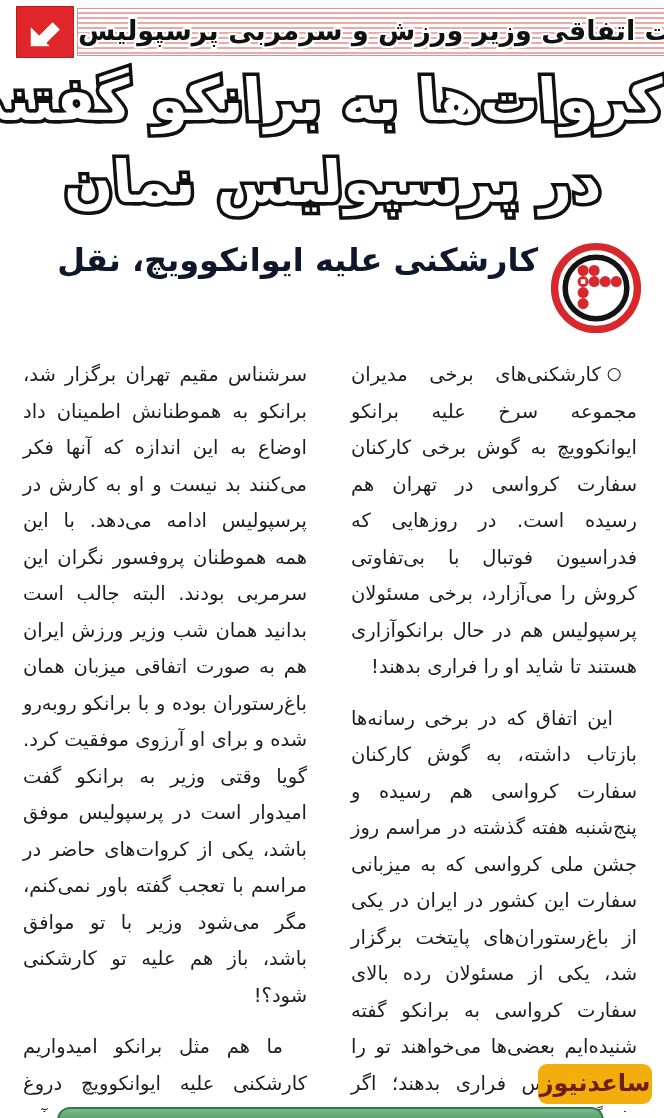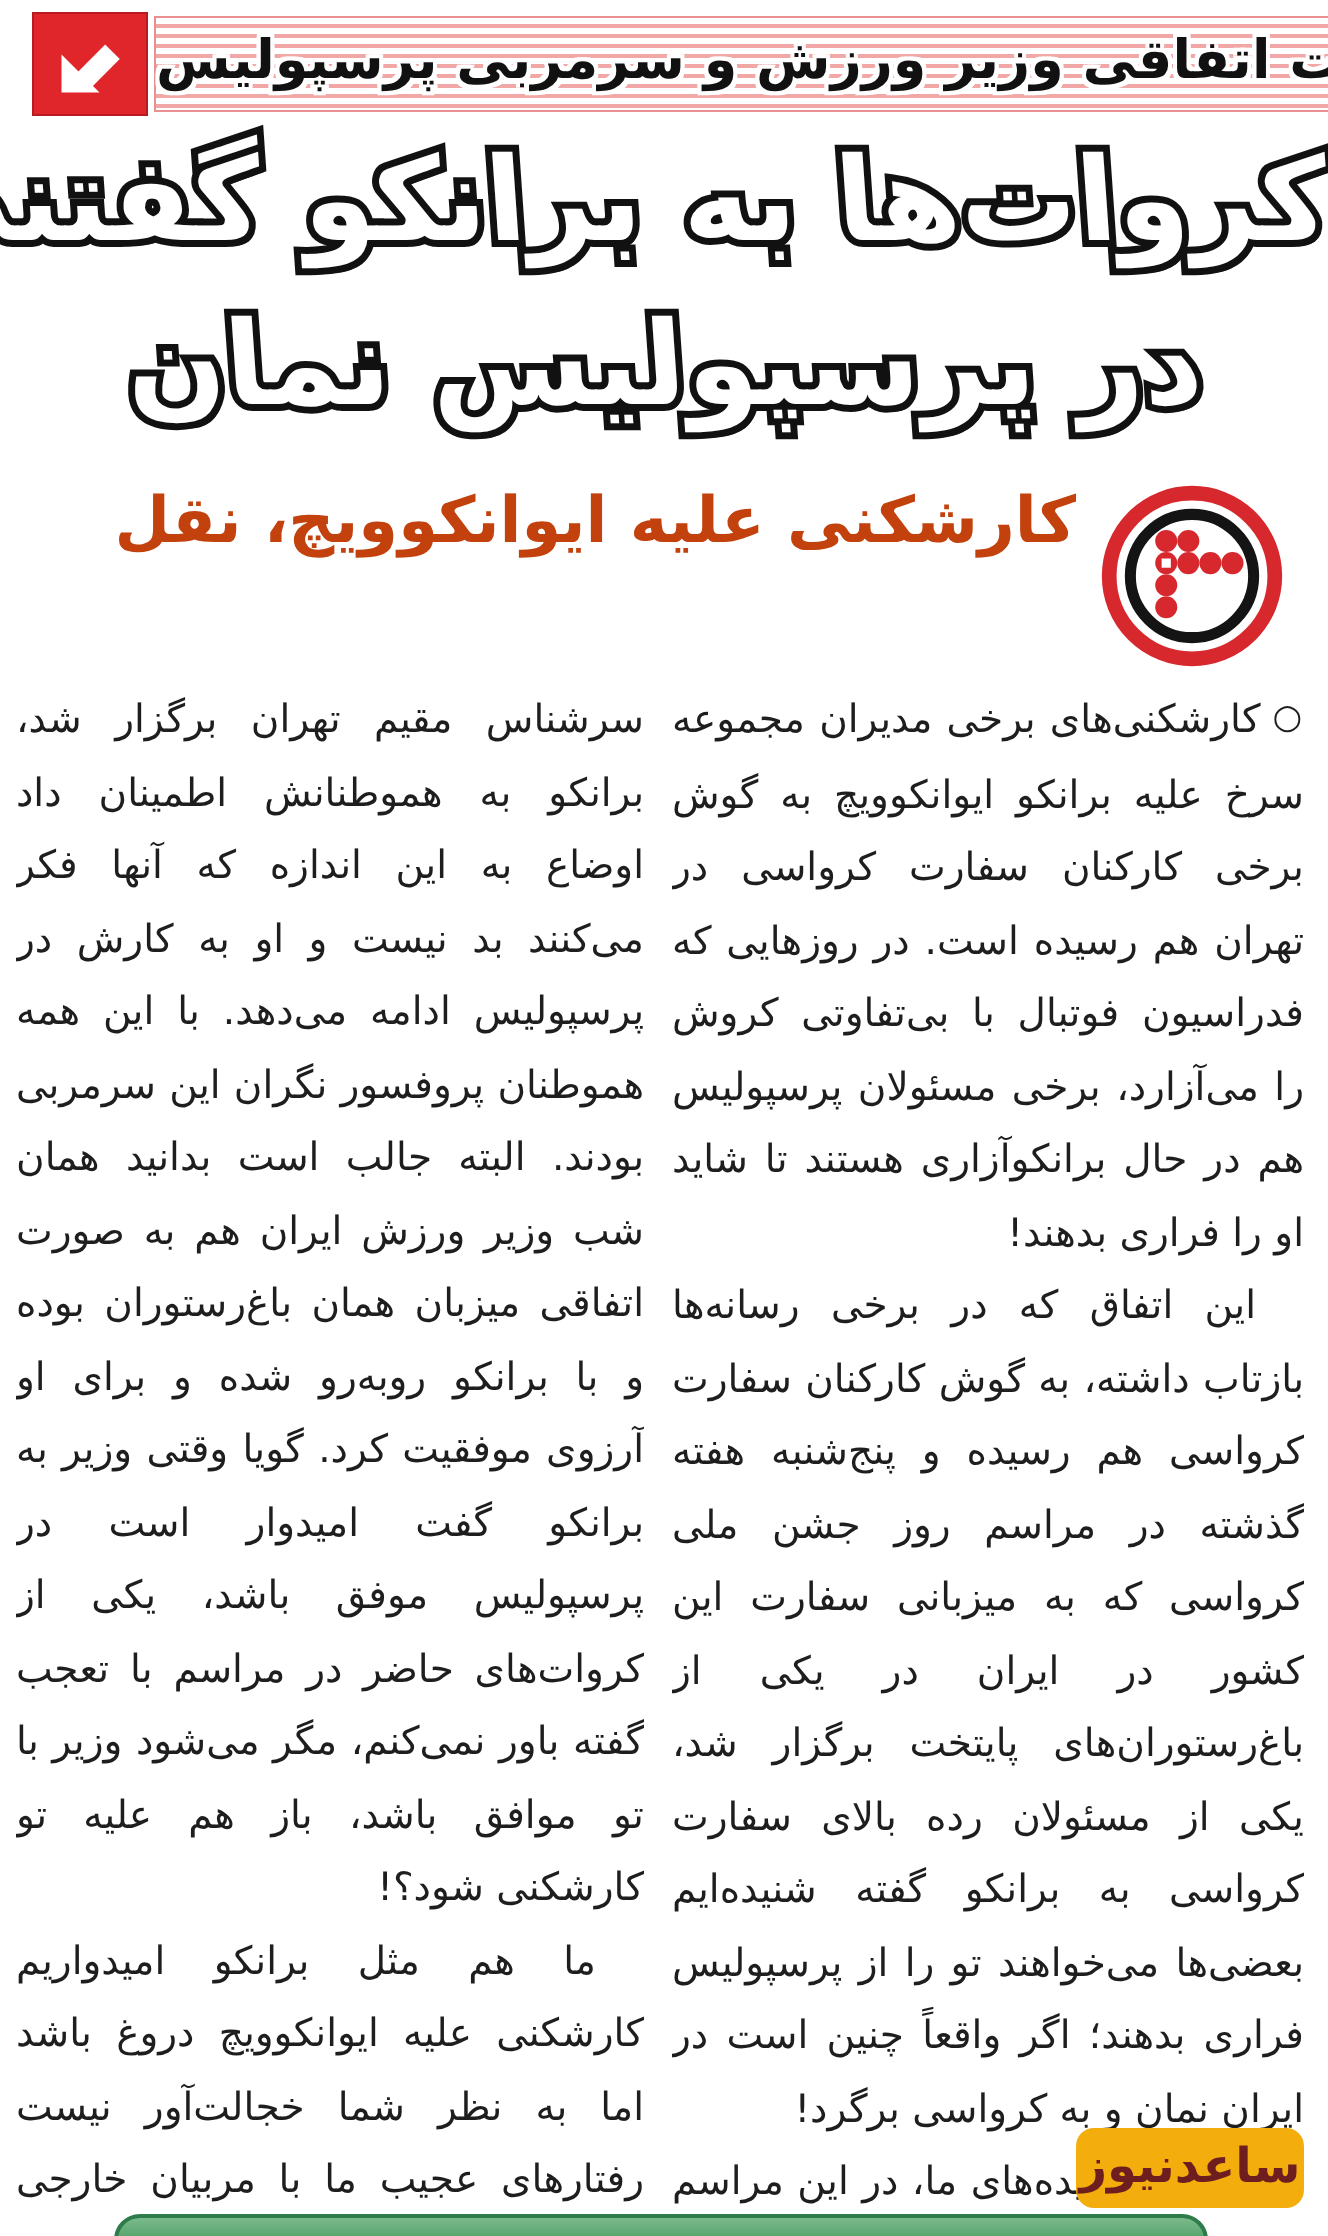"کارشکنی علیه ایوانکوویچ، نقل" .subhead { color: #c2410c -> #0f172a }
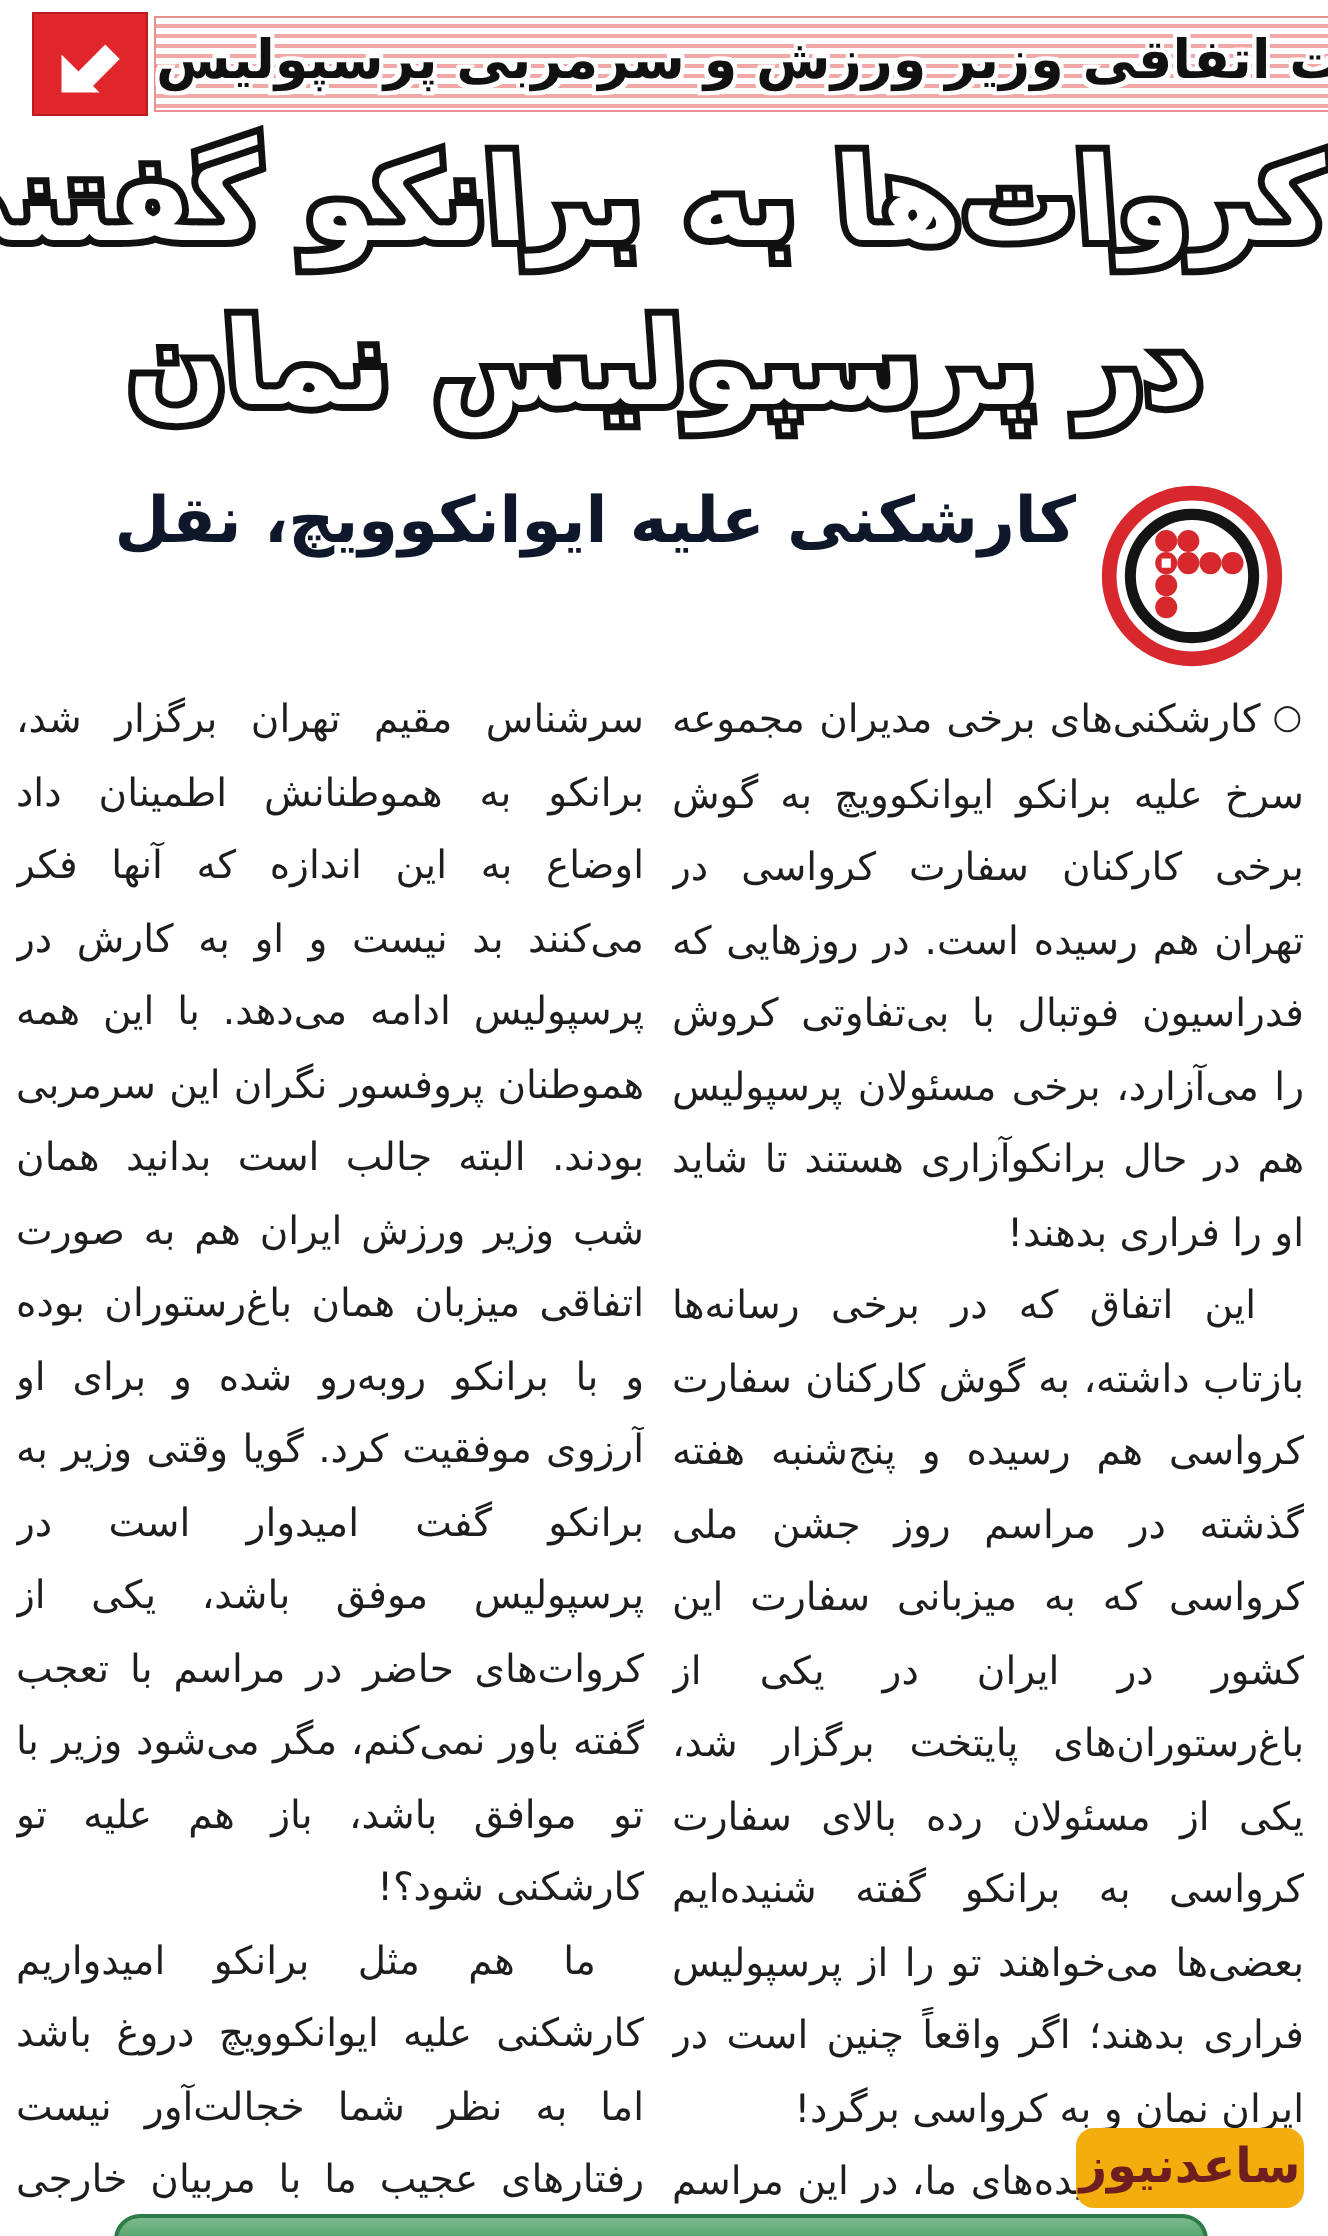"سرشناس مقیم تهران برگزار شد،" .col p { margin: 0 -> 15px }
